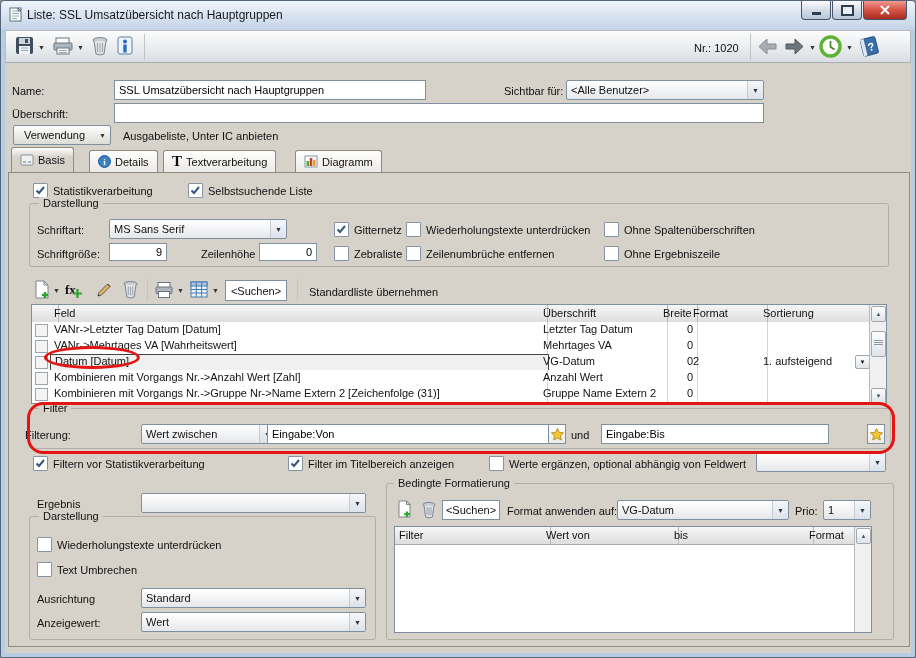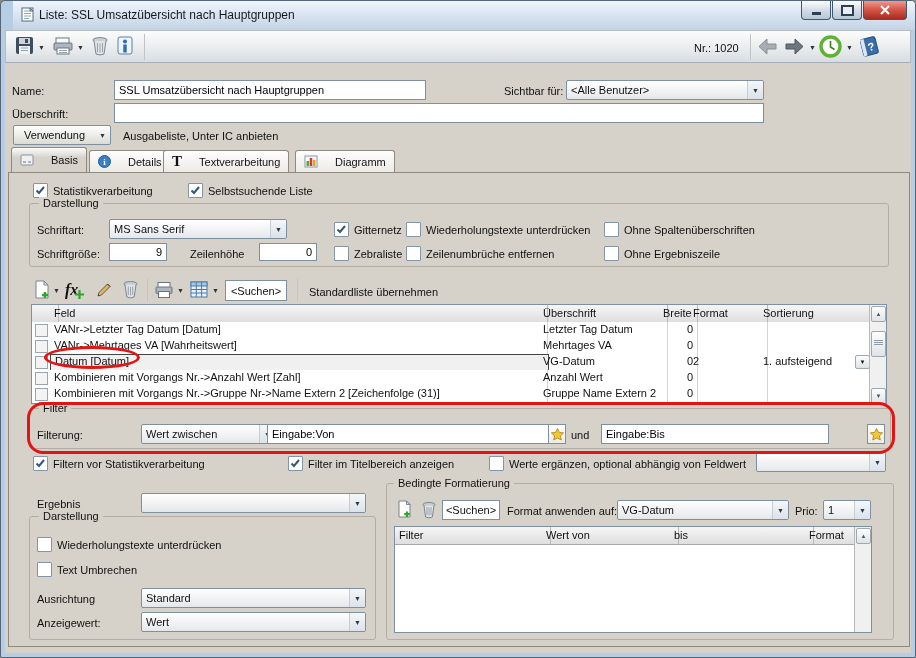"Liste: SSL Umsatzübersicht nach" .titlebar { left: 12px -> 0 }
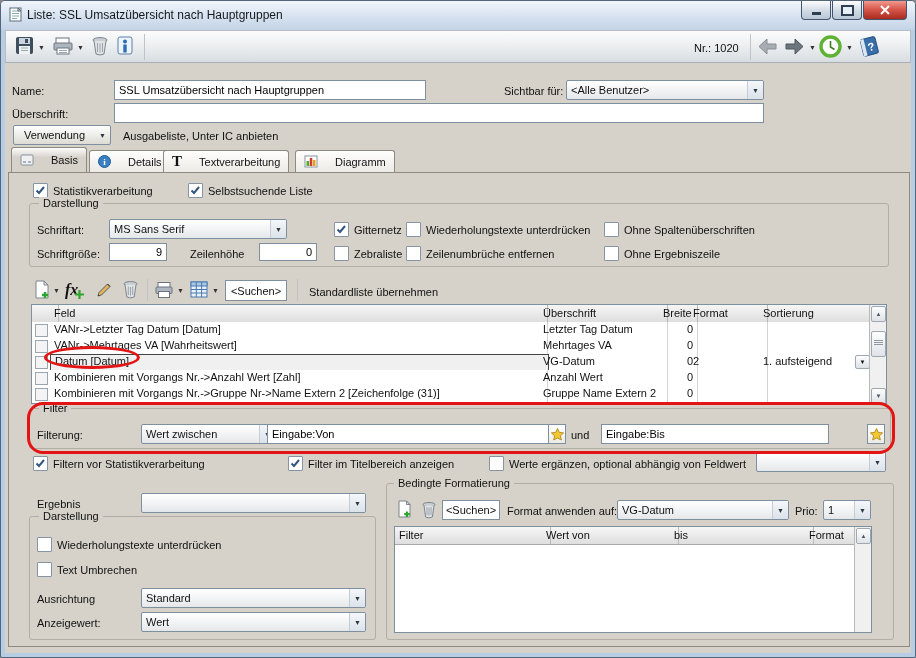"Basis" .tab { gap: 17px -> 4px }
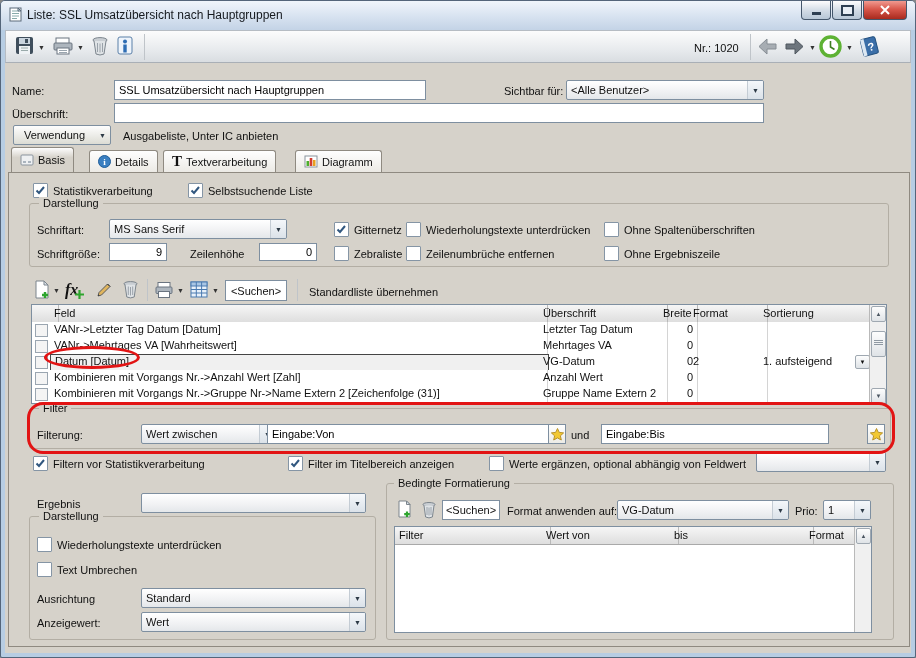"Zeilenhöhe" span.abs { left: 189px -> 200px }
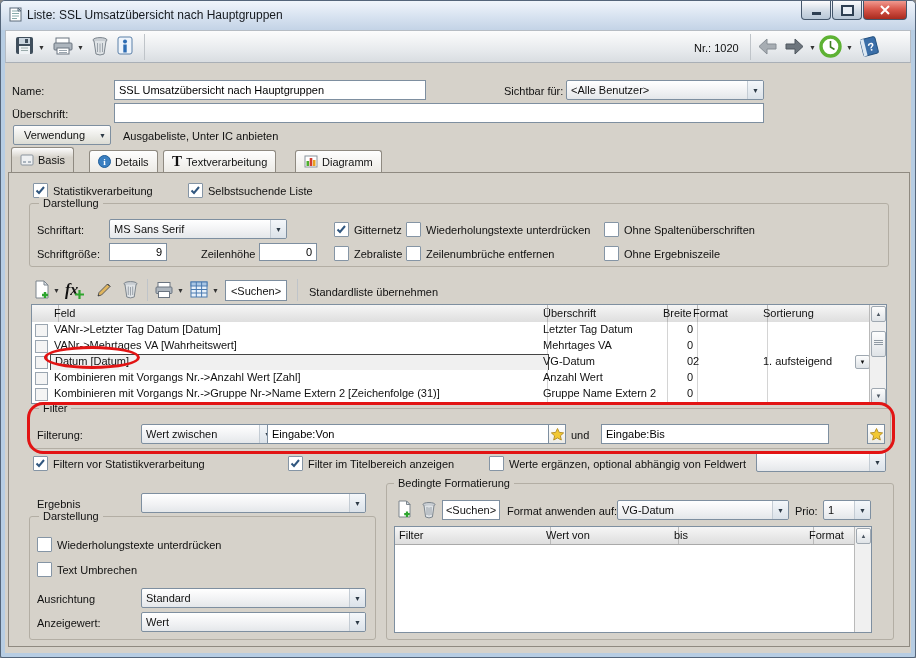"fx" span { font-size: 16px -> 13px; font-style: italic -> none }
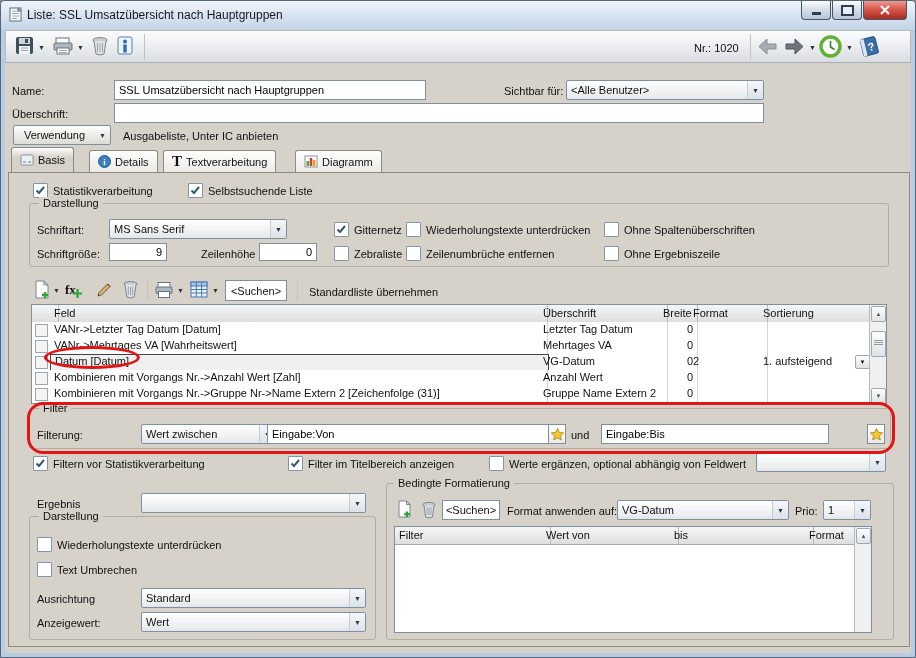"Filterung:" span.abs { left: 36px -> 24px }
